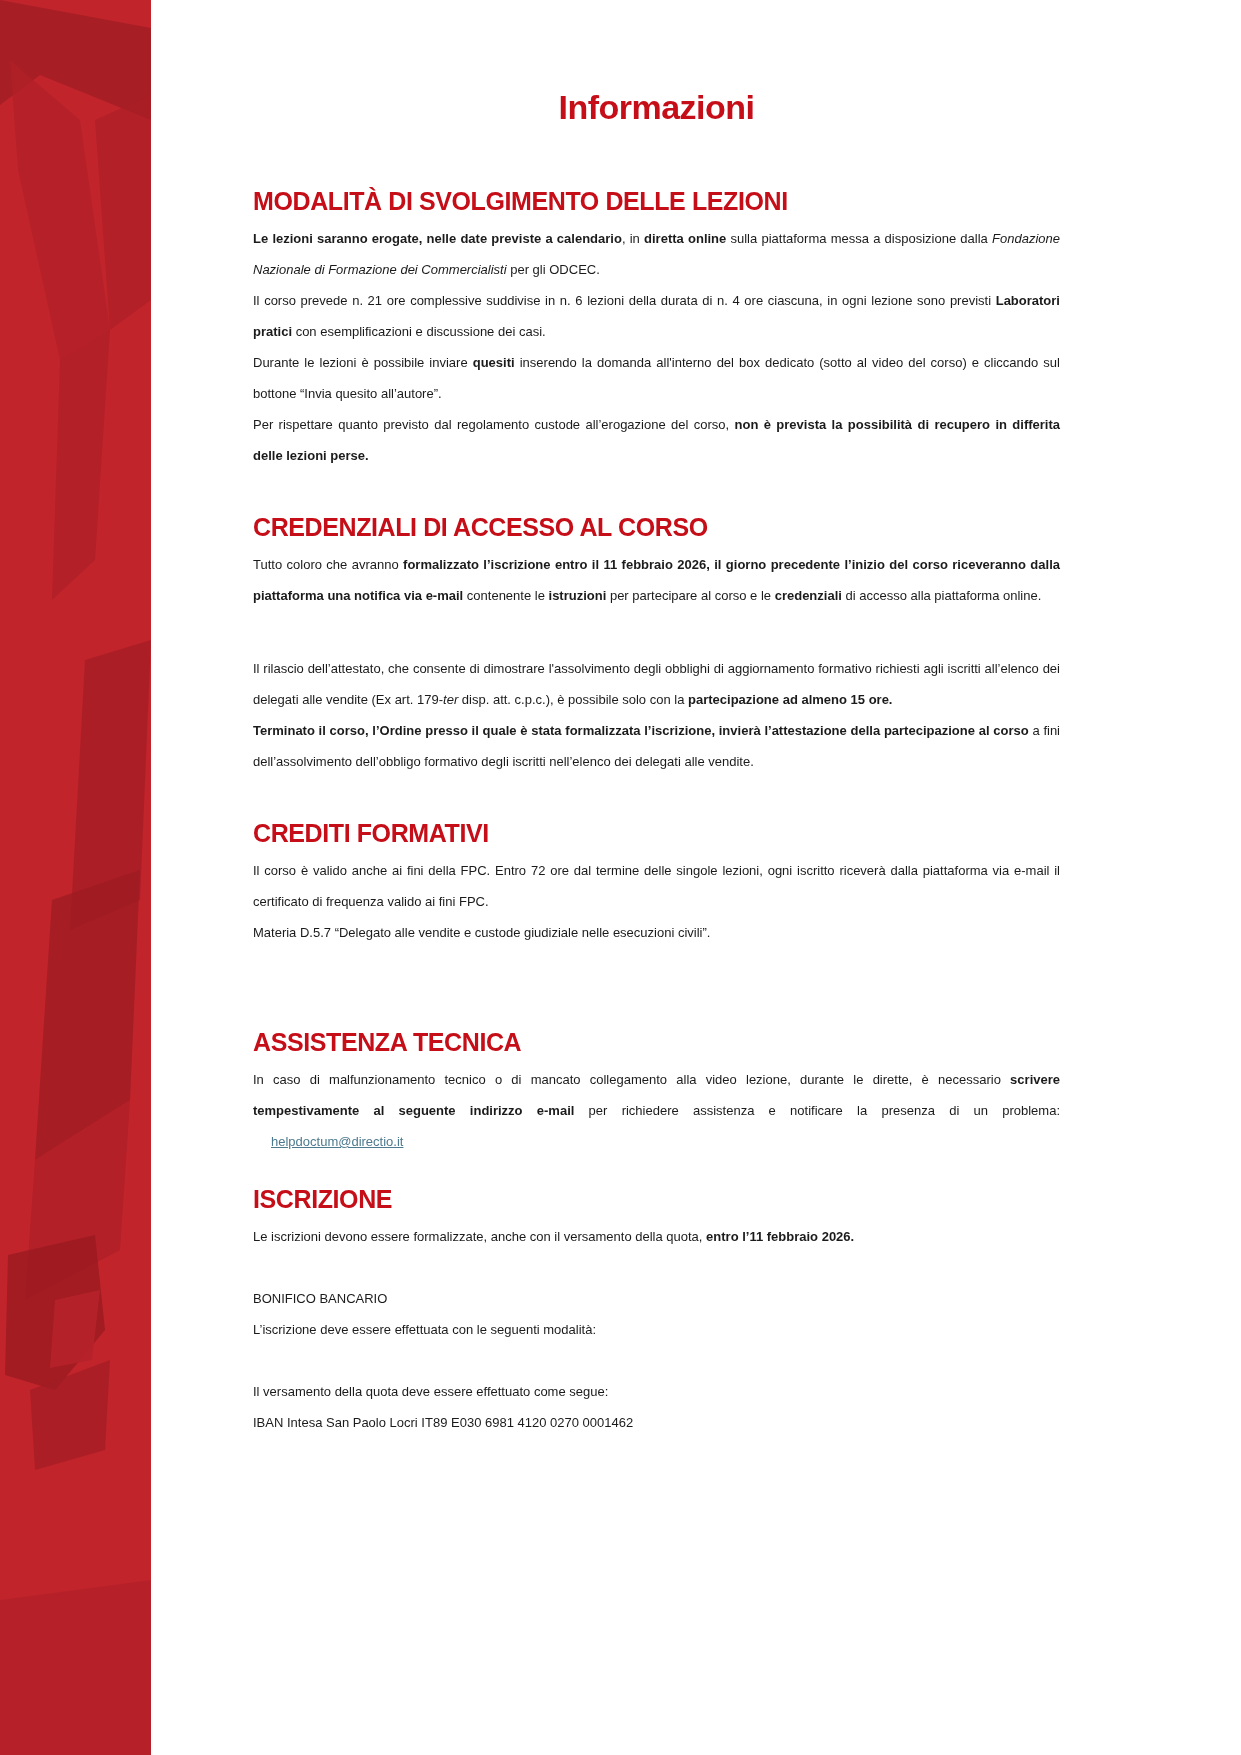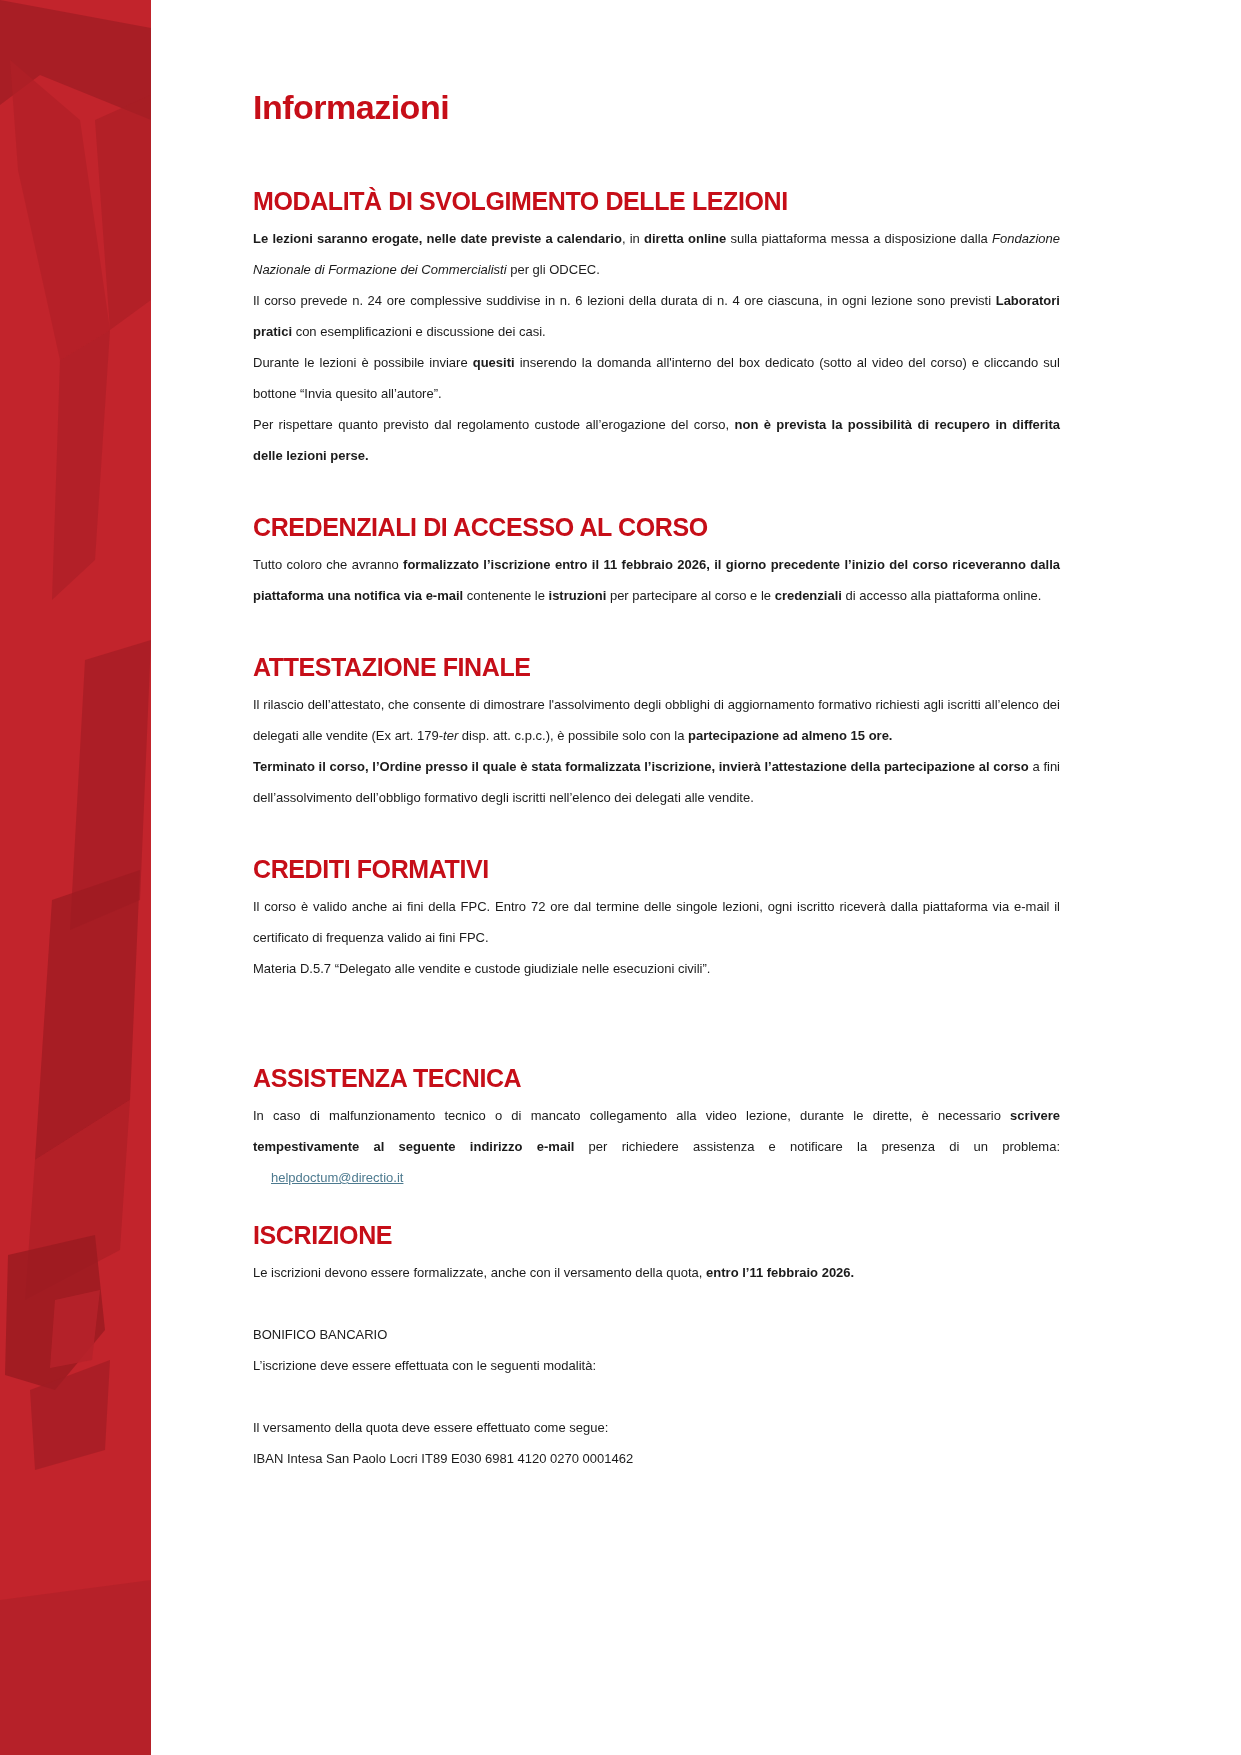"Informazioni" .doc-title { text-align: left -> center }
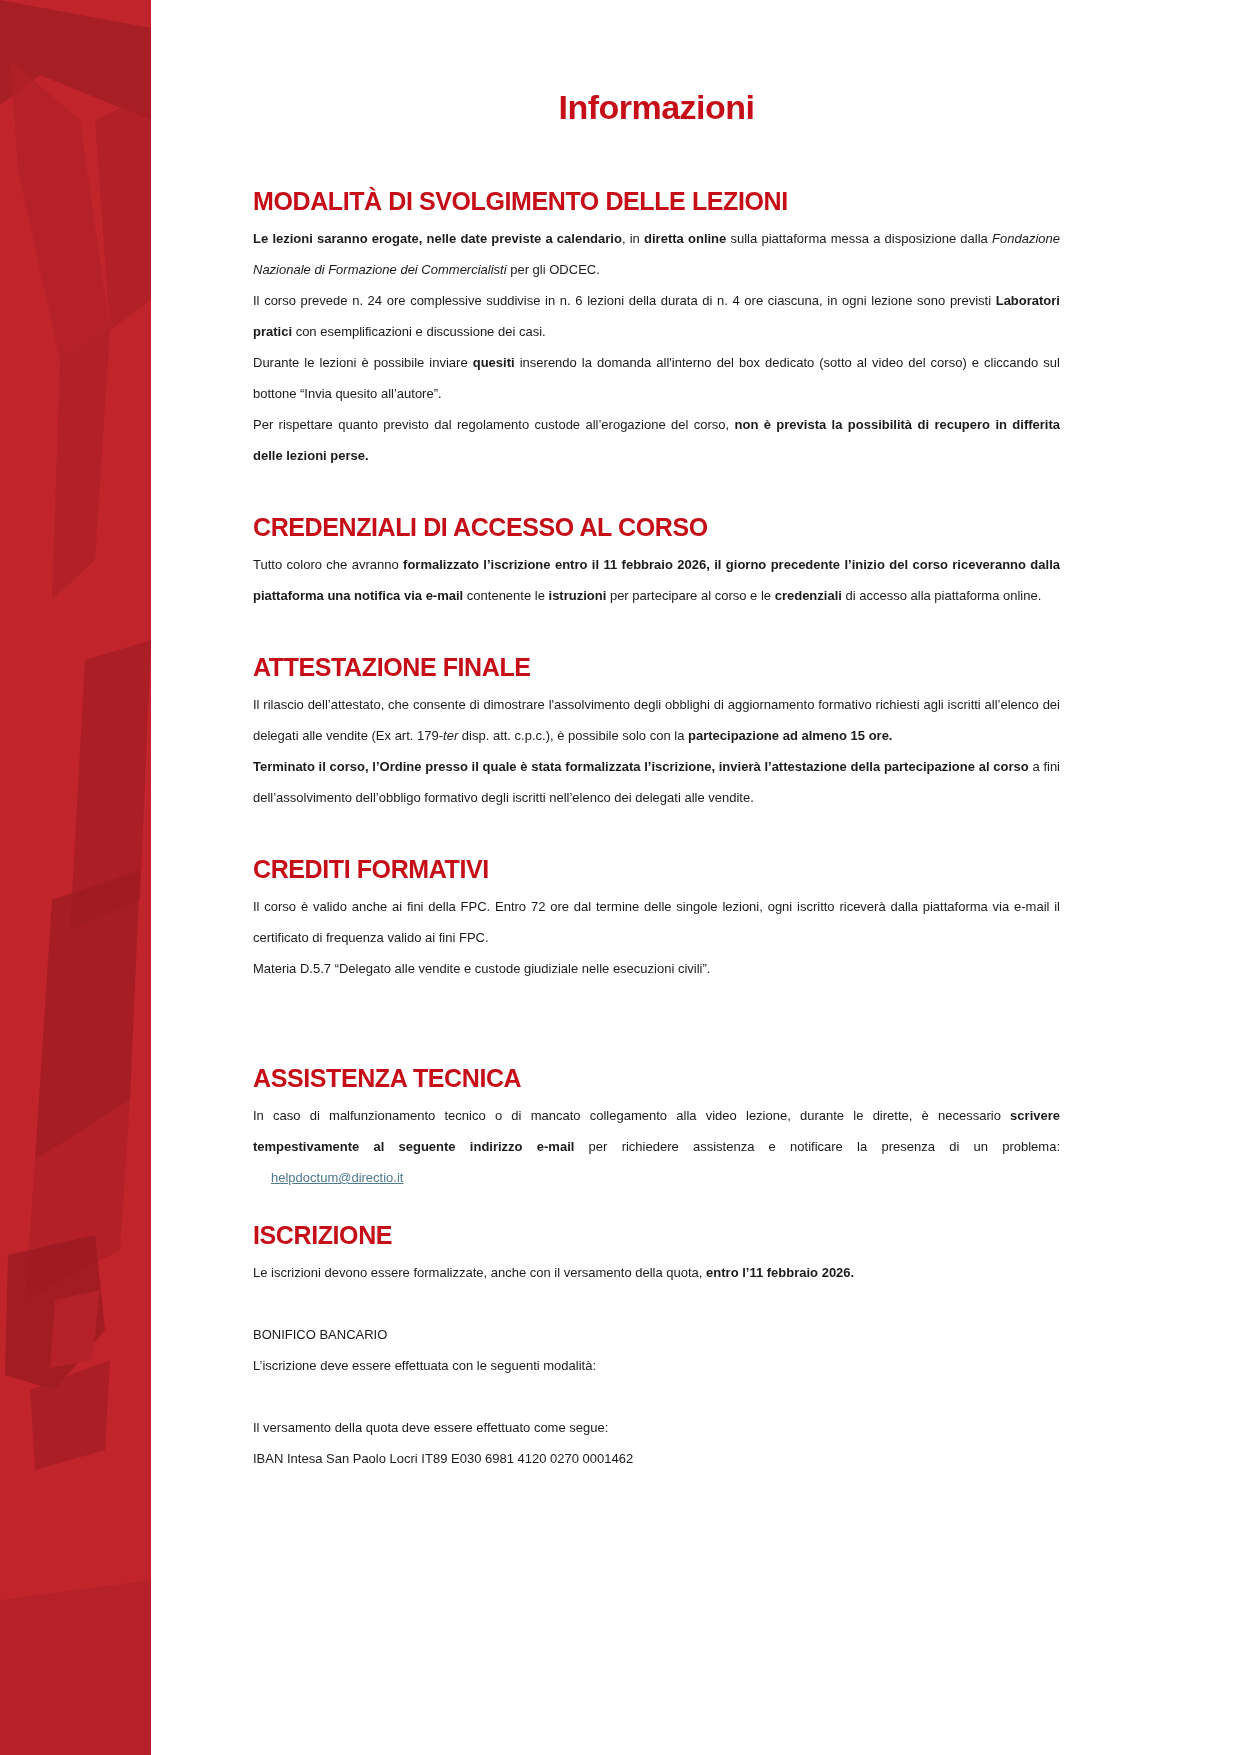"Il corso prevede n. 24" span { text: 24 -> 21 }
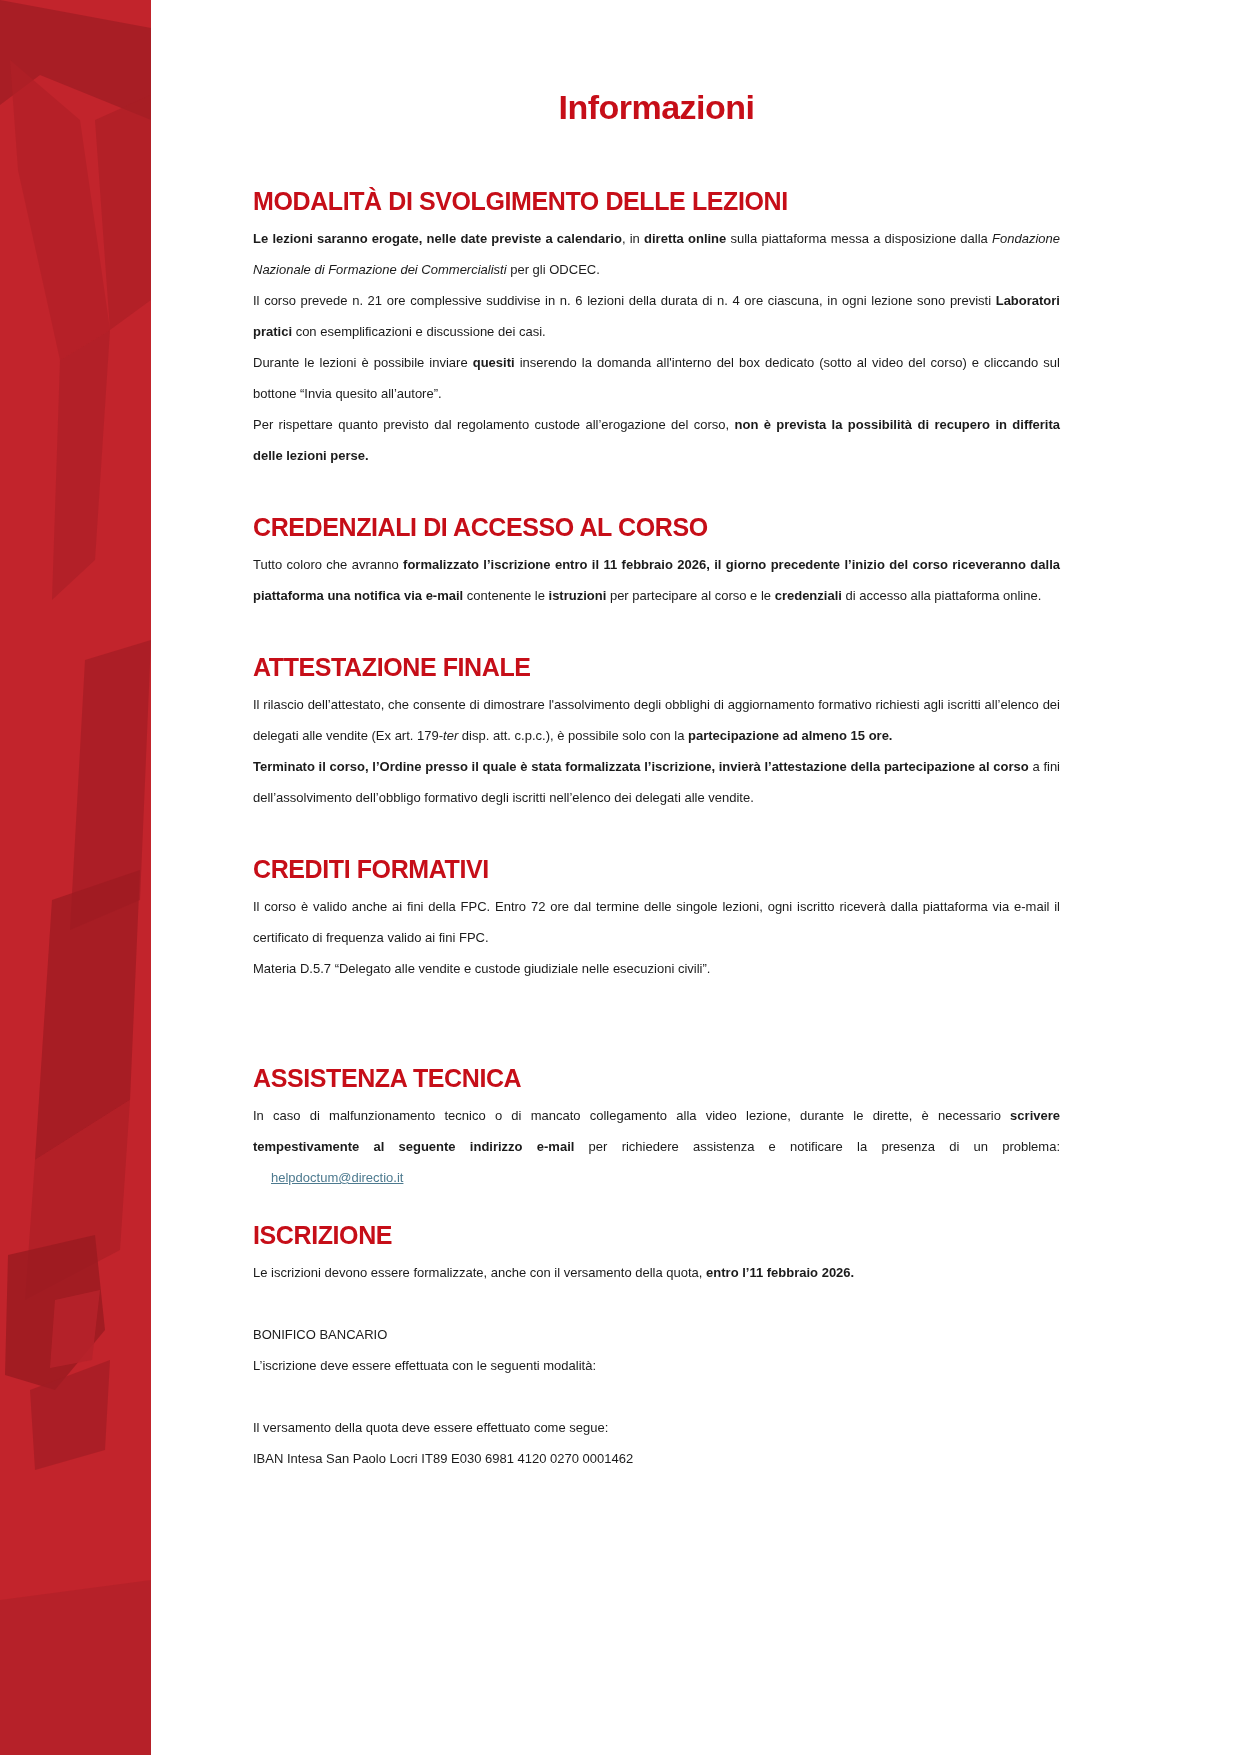"ATTESTAZIONE FINALE" h2.section-heading { html: <h2>ATTESTAZIONE FINALE</h2> -> none }
